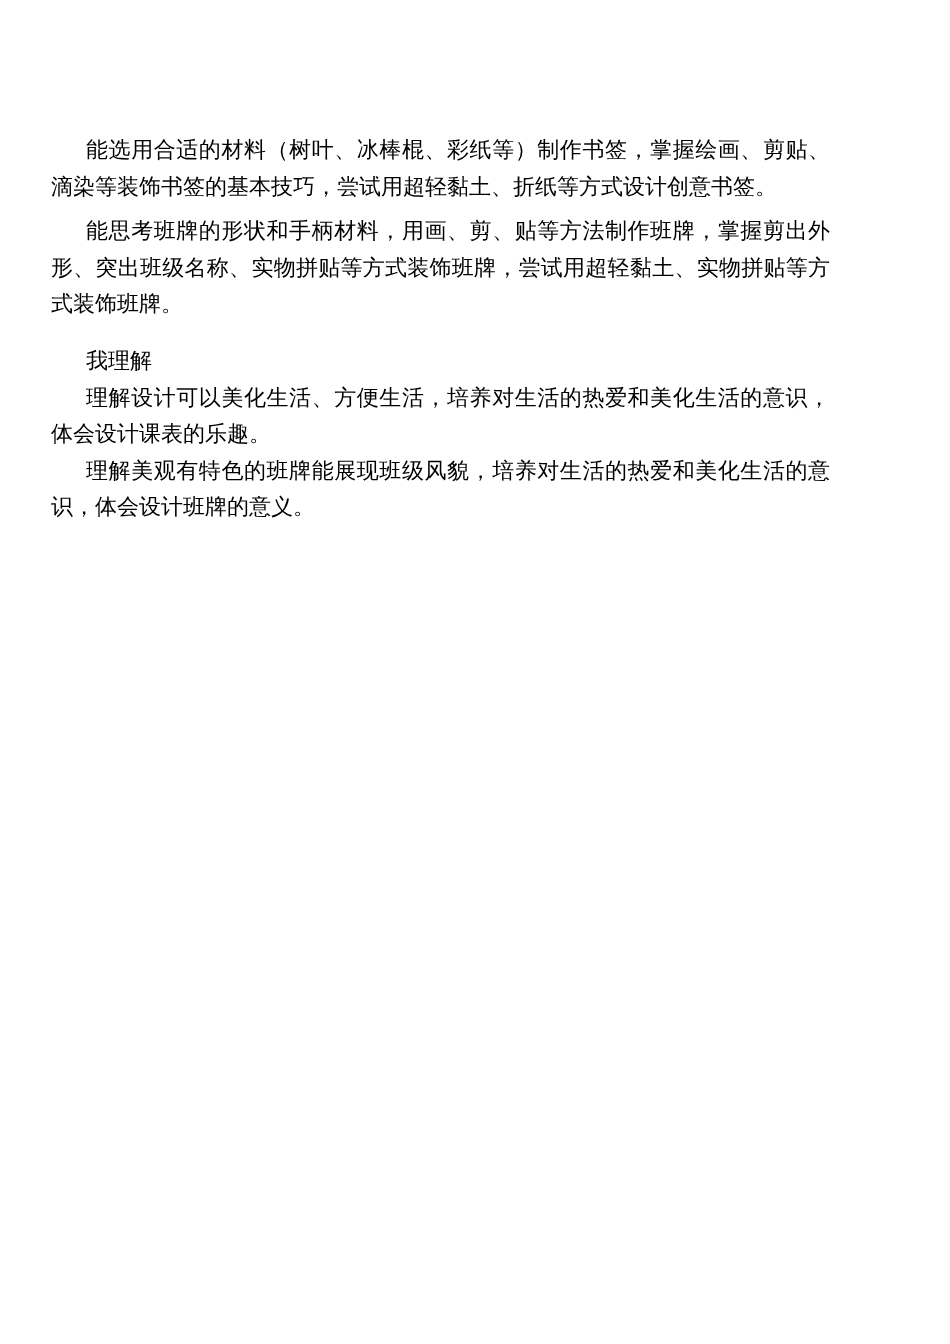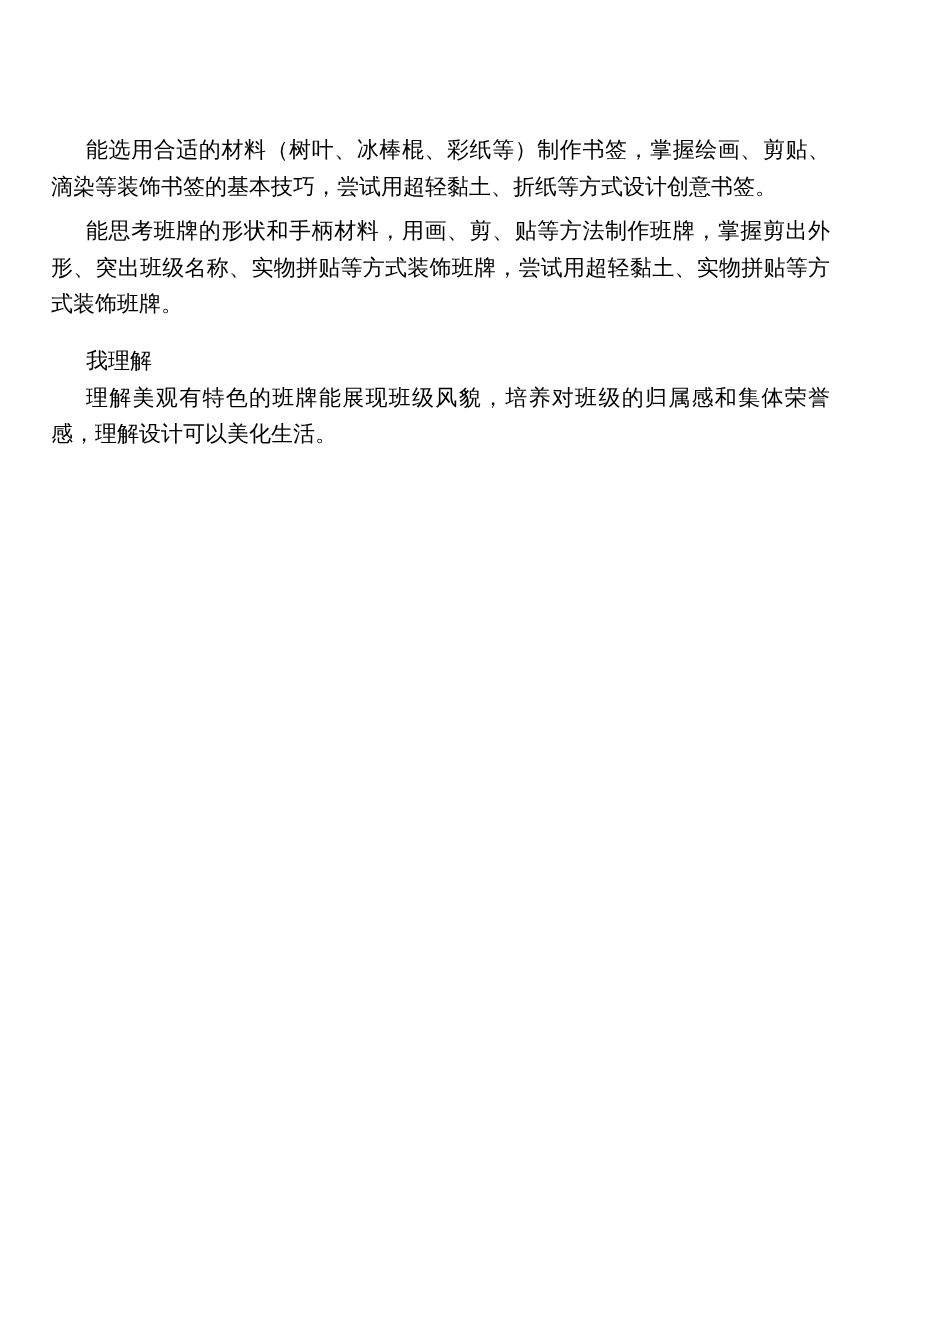"理解设计可以美化生活、方便生活，培养对生活的热爱和美化生活的意识，体会设计课表的" p { html: none -> <p>理解设计可以美化生活、方便生活，培养对生活的热爱和美化生活的意识，体会设计课表的乐趣。</p> }
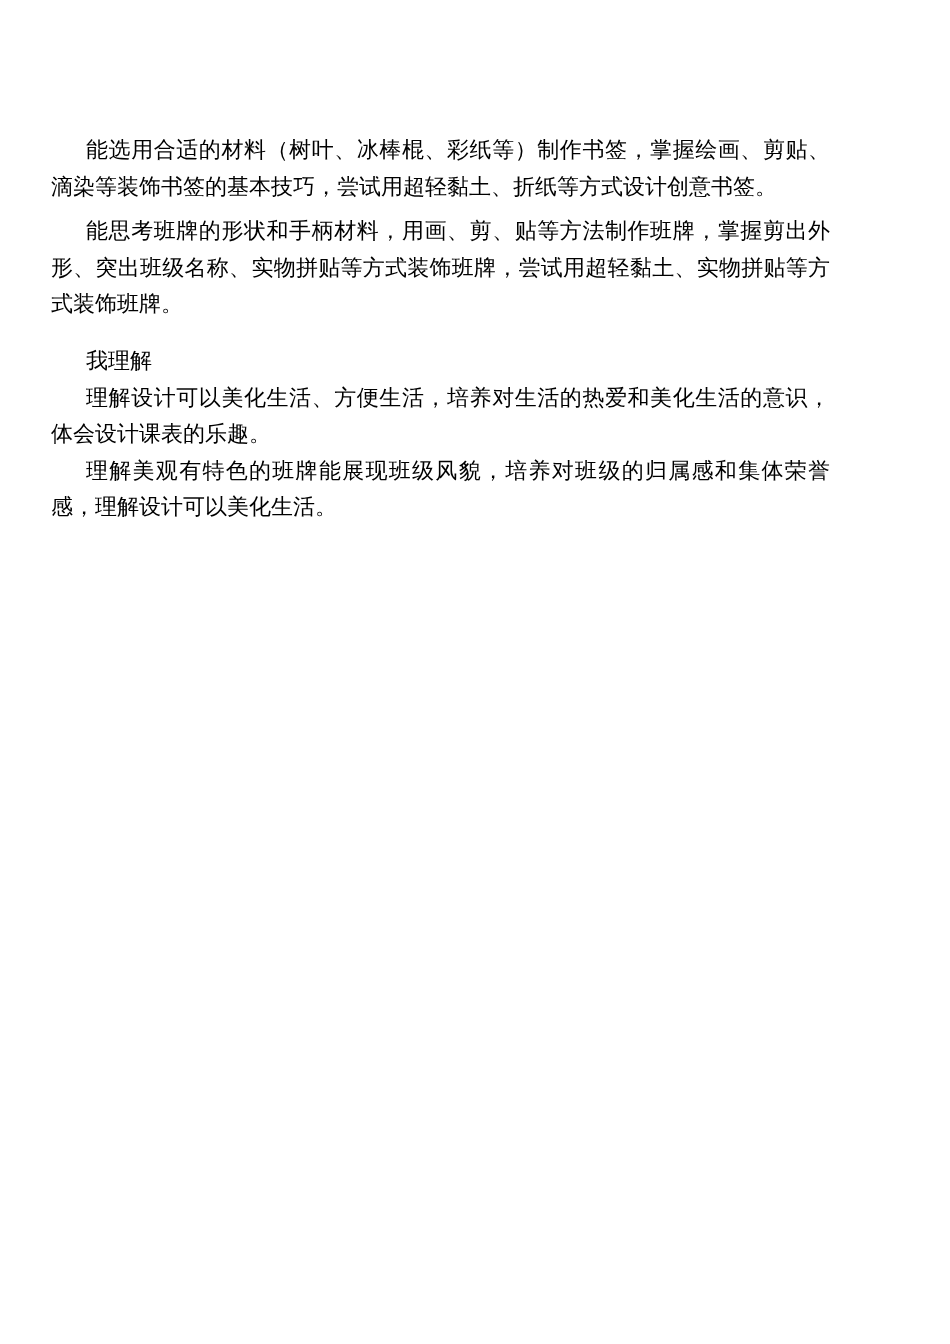"理解美观有特色的班牌能展现班级风貌，培养对班级的归属感和集体荣誉感，理解设计可以" p { text: 班级的归属感和集体荣誉感，理解设计可以美化生活 -> 生活的热爱和美化生活的意识，体会设计班牌的意义 }
